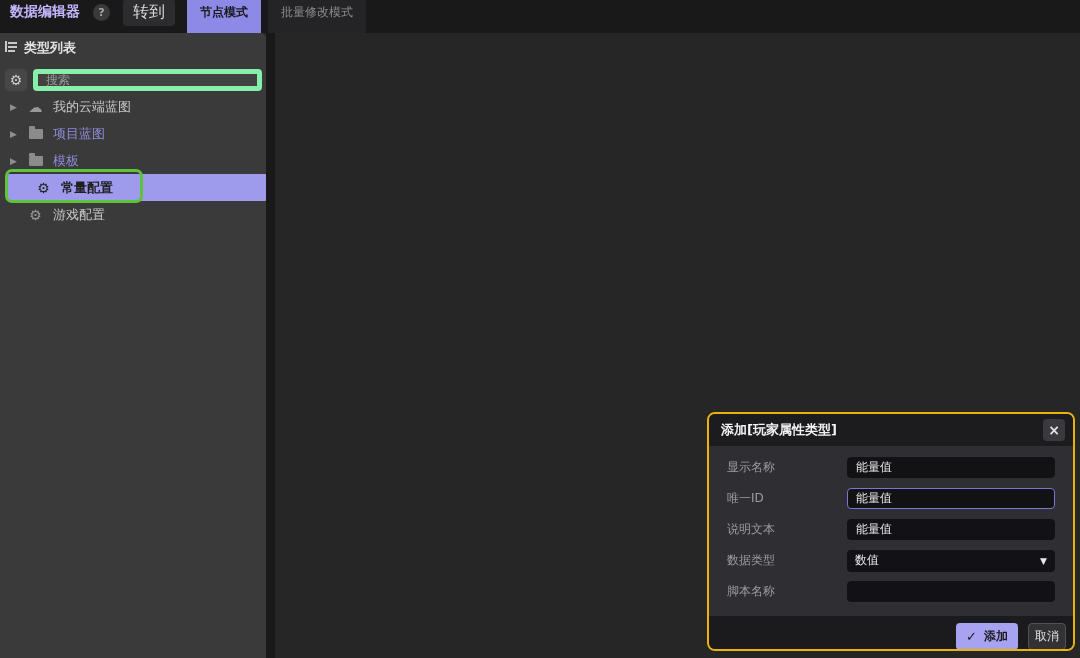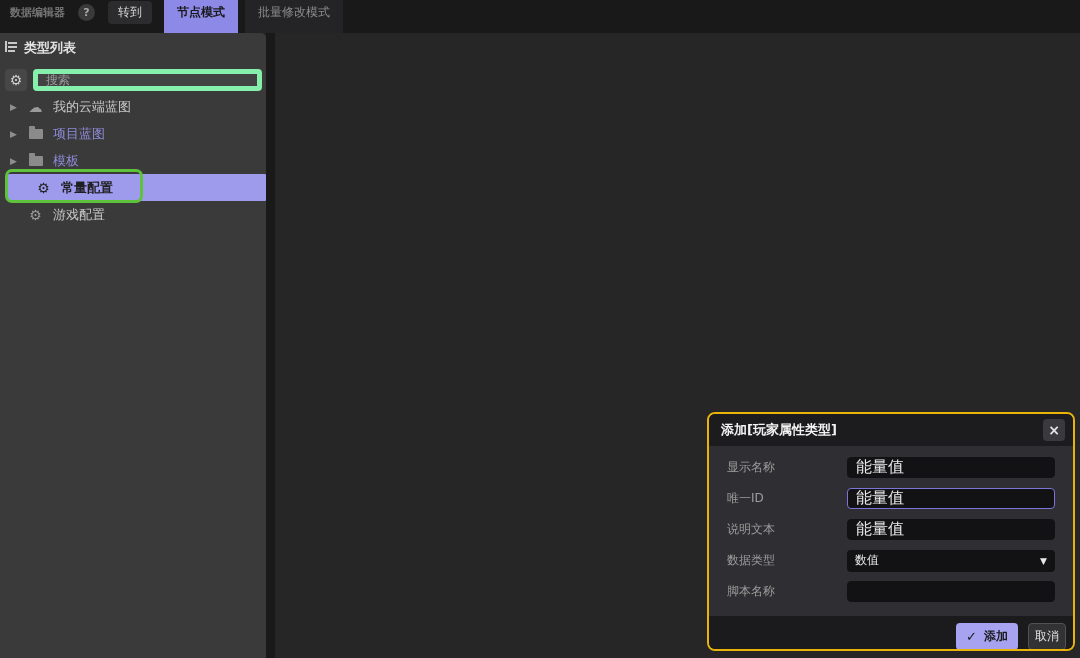"数据编辑器" .app-title { color: #737373 -> #c4b5fd; font-size: 11px -> 14px }
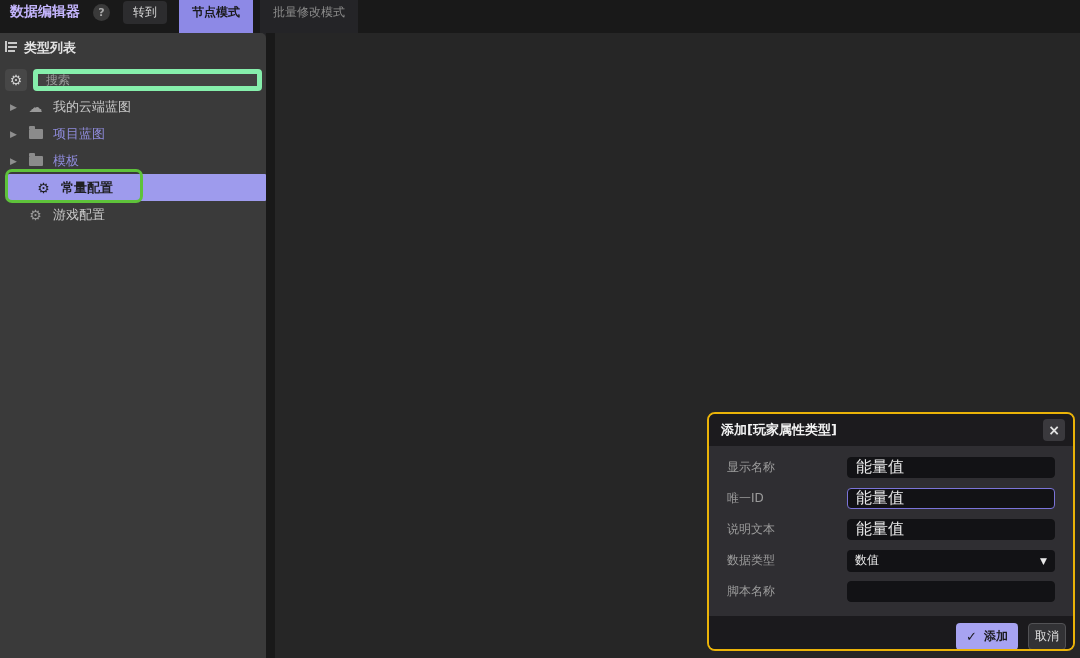"转到" .goto-btn { font-size: 12px -> 16px }
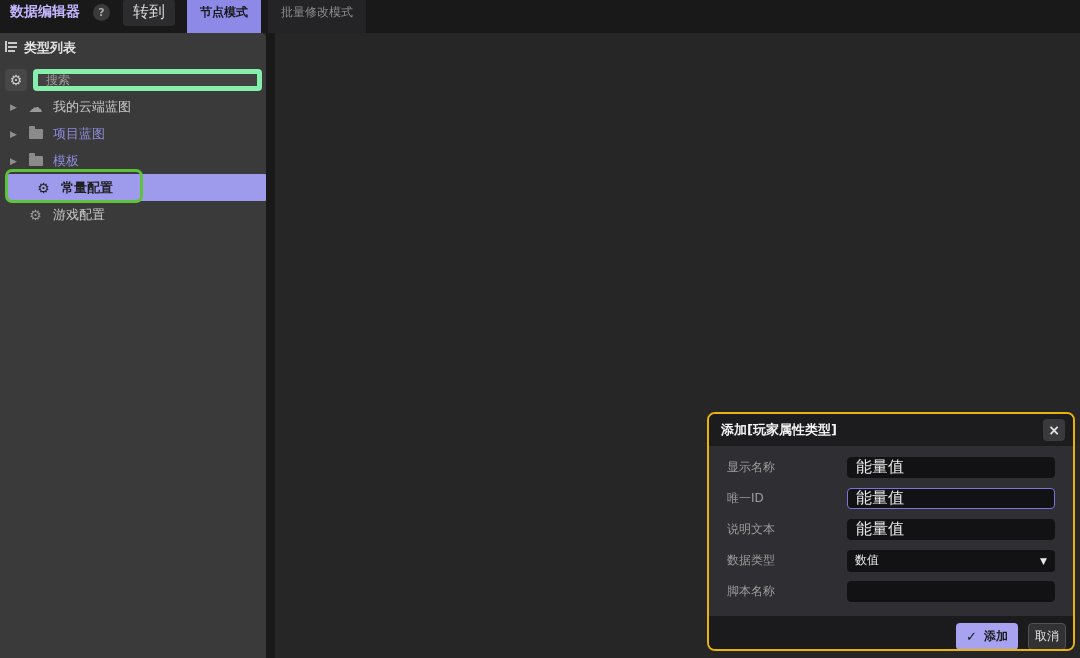"能量值" .field-input { font-size: 16px -> 12px }
